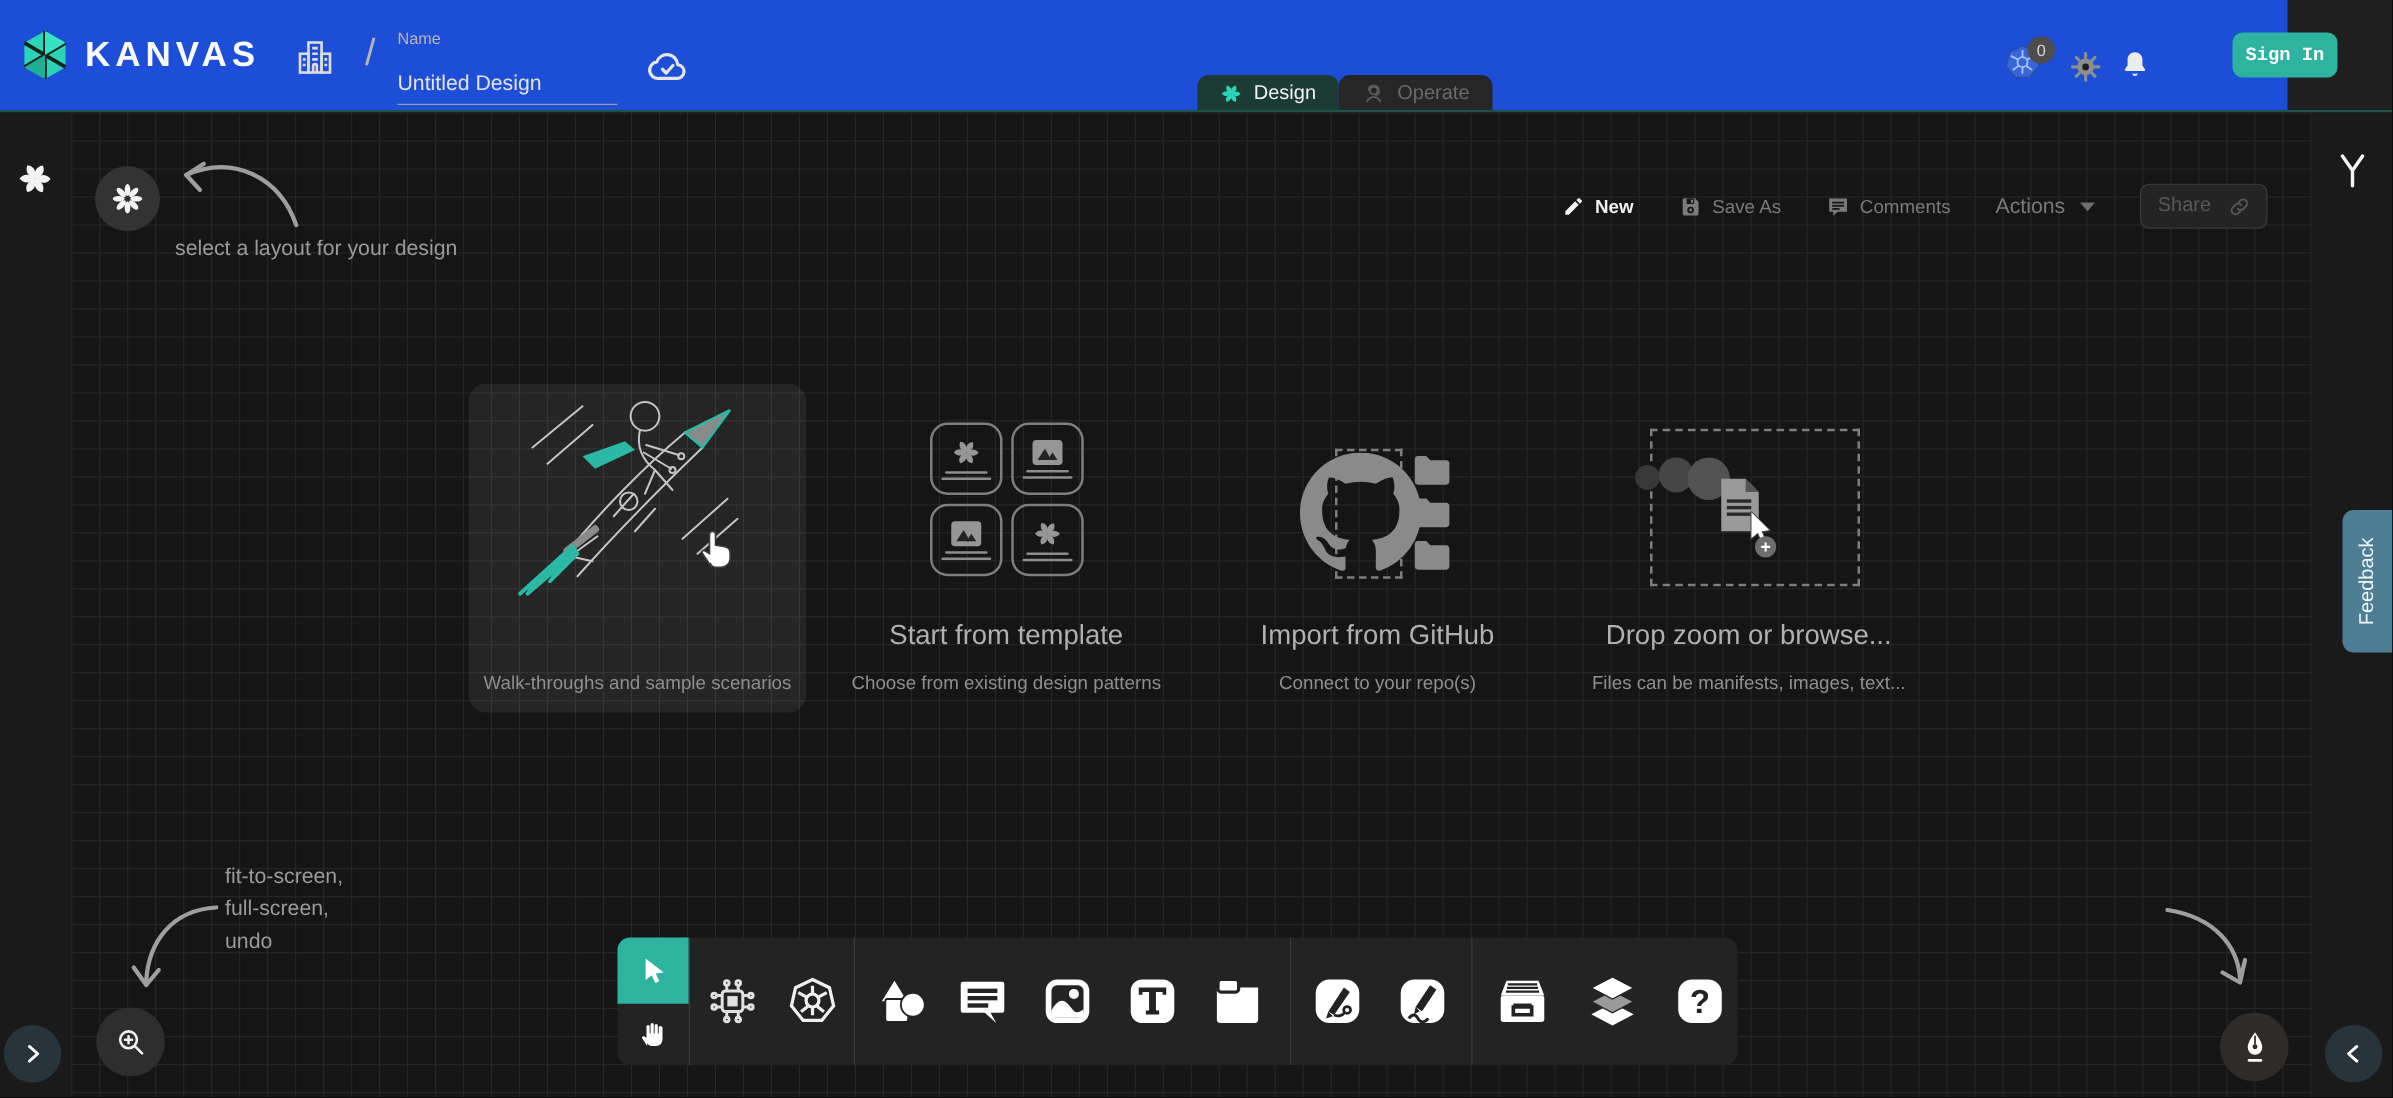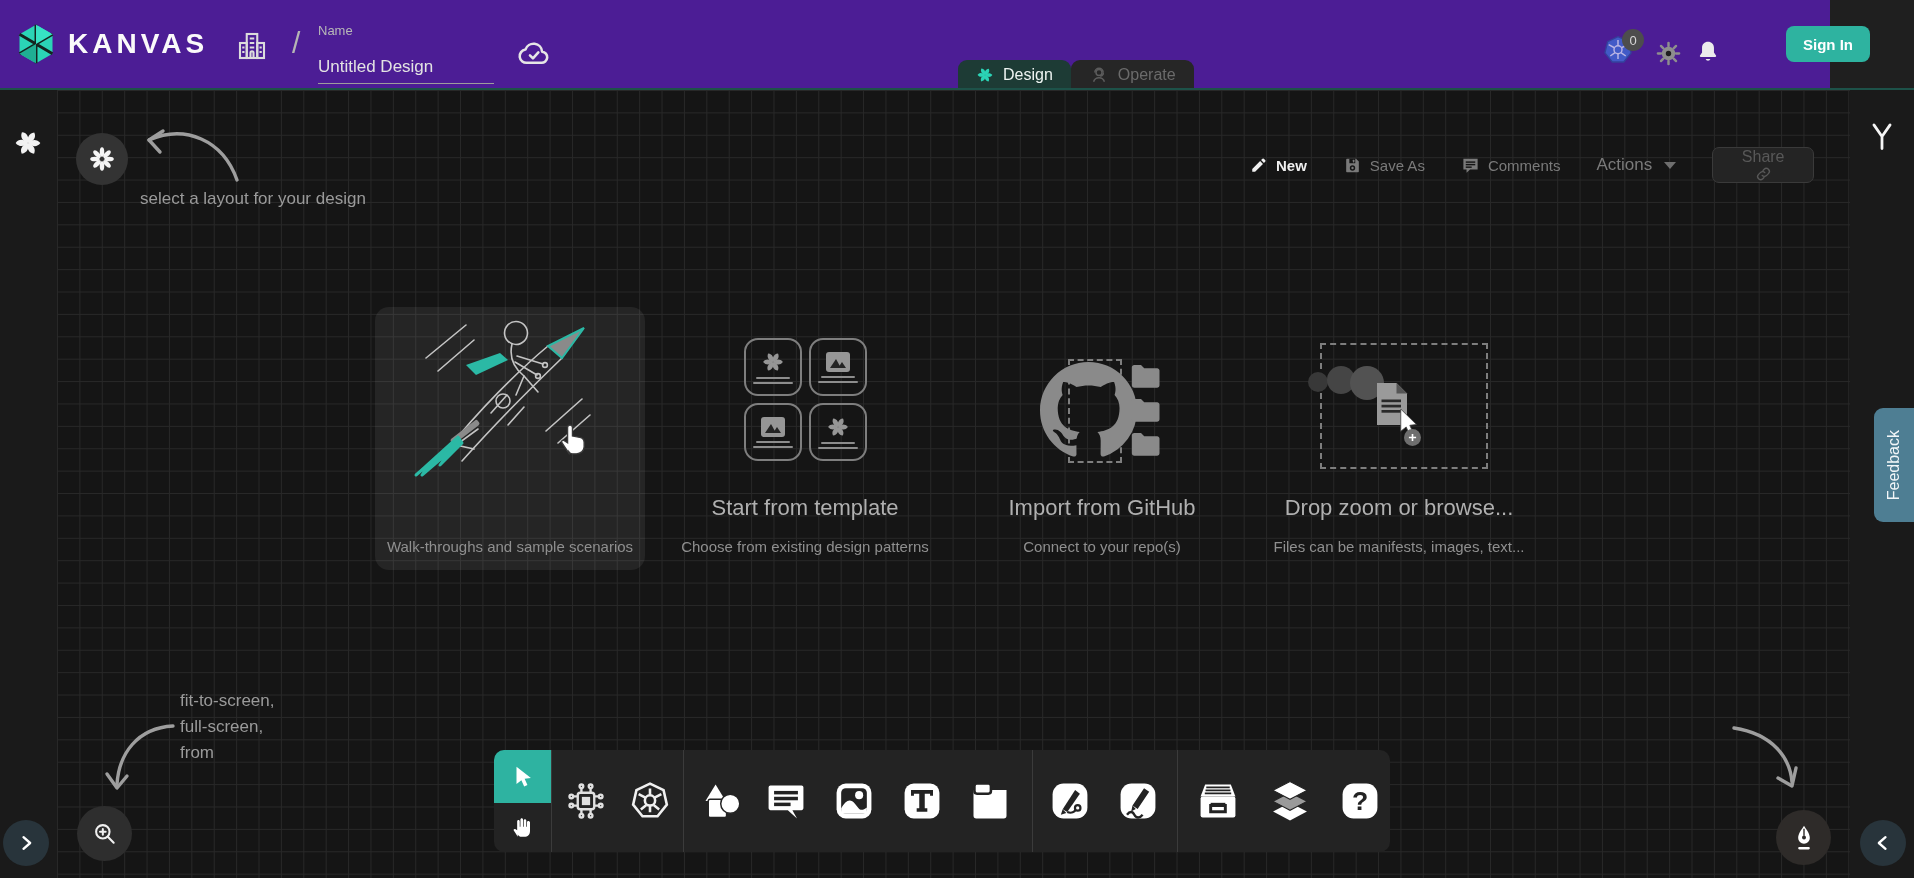"KANVAS" .header { background: #4c1d95 -> #1d4ed8 }
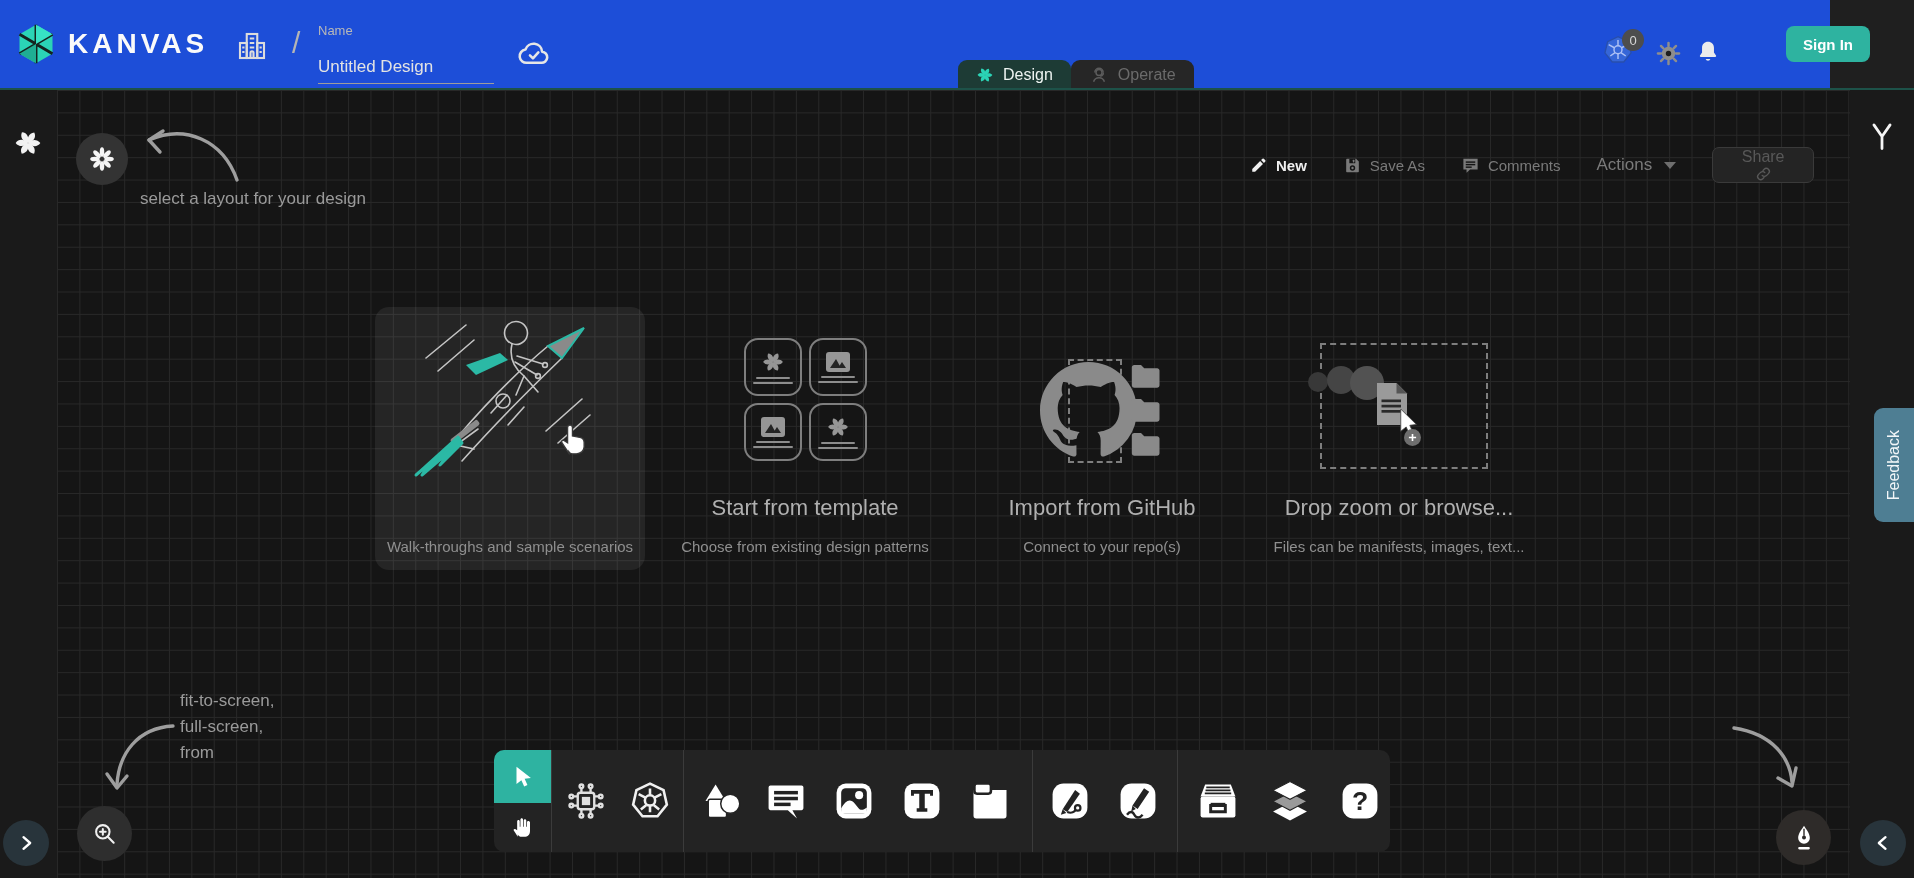"Sign In" .signin-btn { font-family: Liberation Sans, sans-serif -> Liberation Mono, monospace }
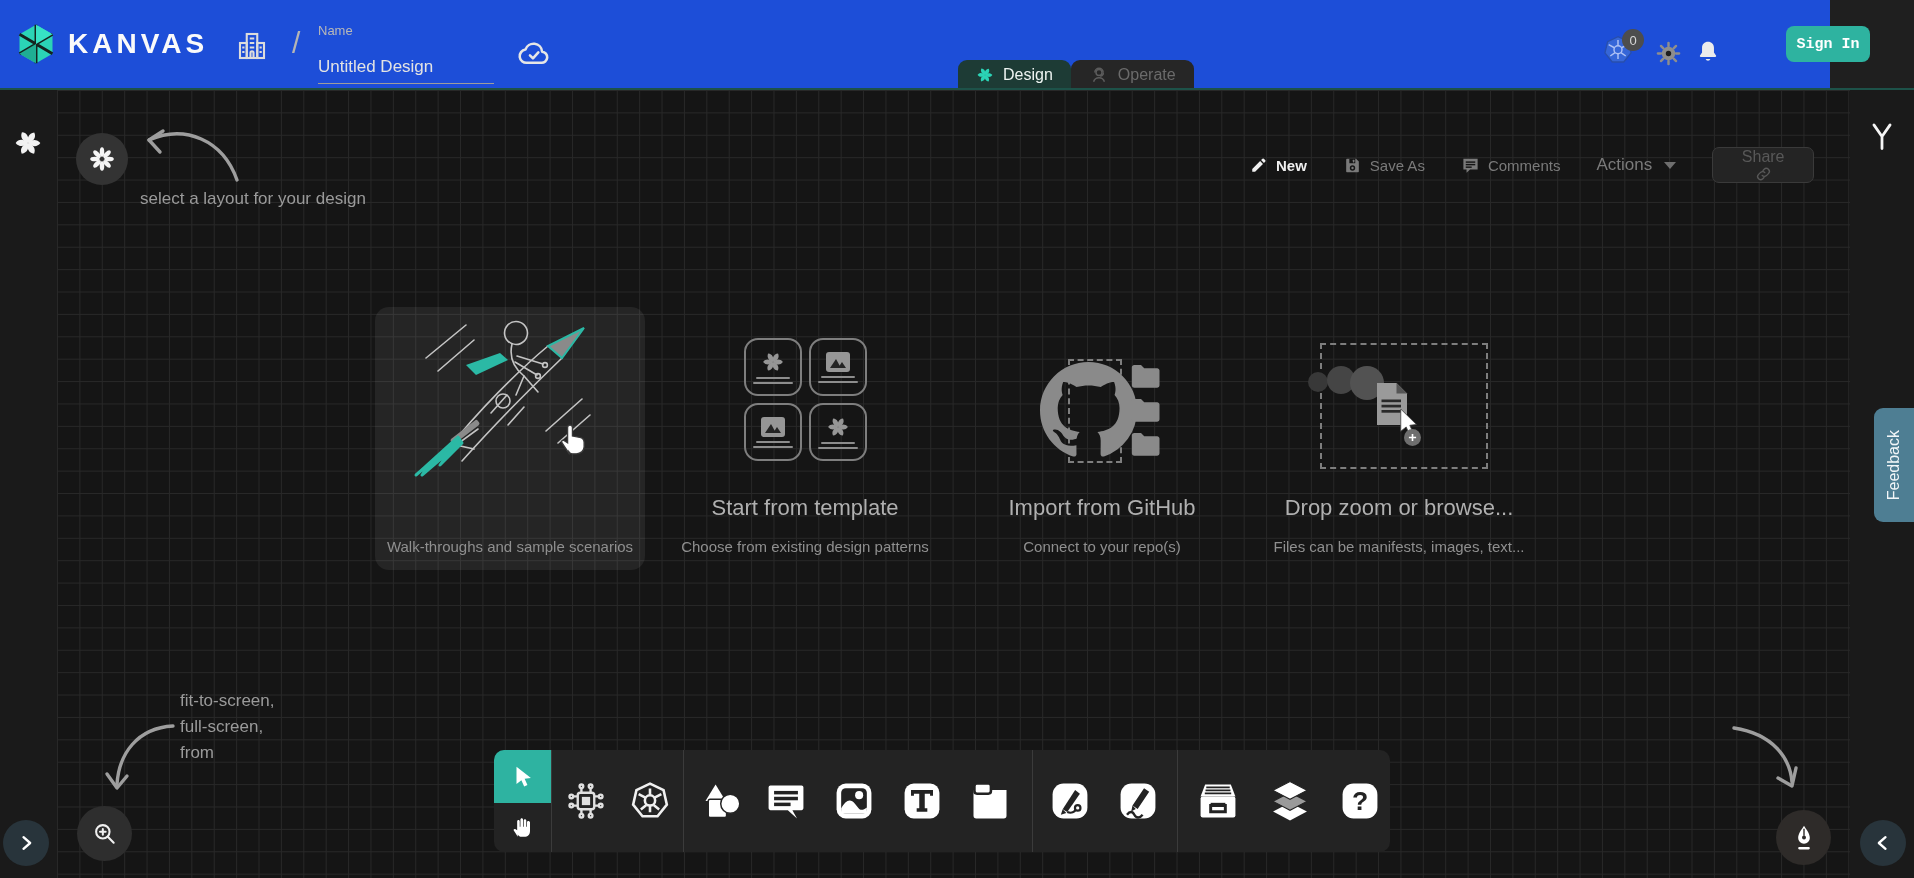"Share" .share-box { flex-direction: column -> none; justify-content: center -> space-between }
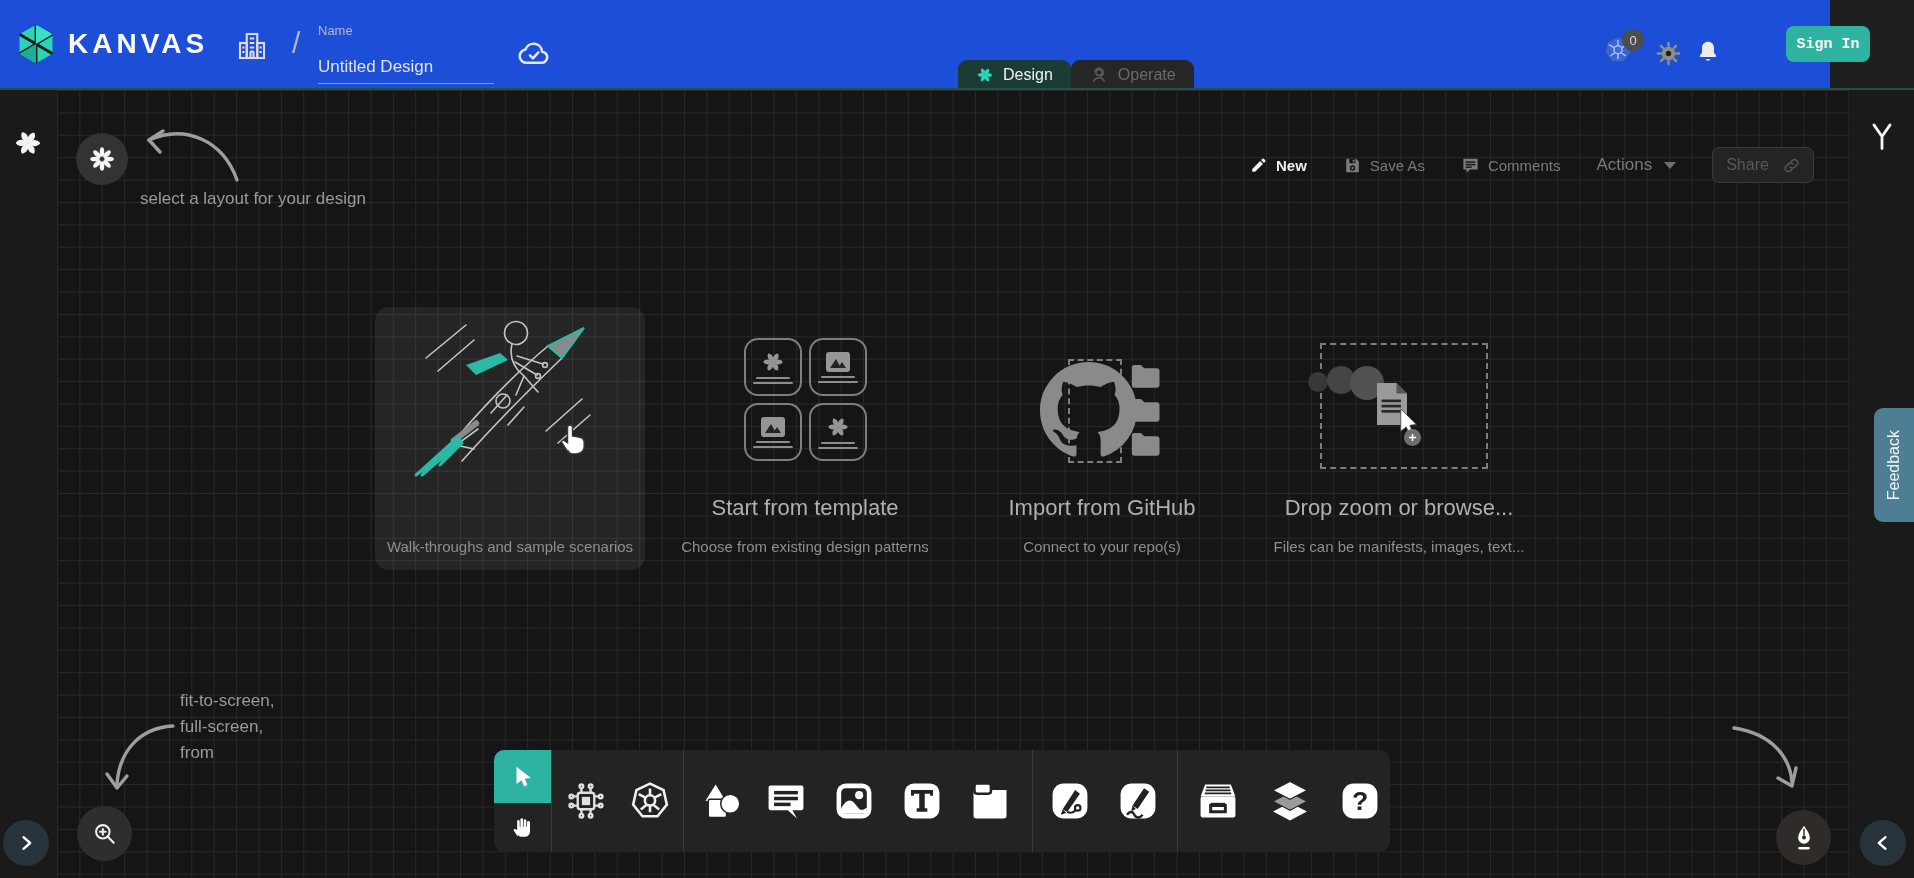"from" span { text: from -> undo }
